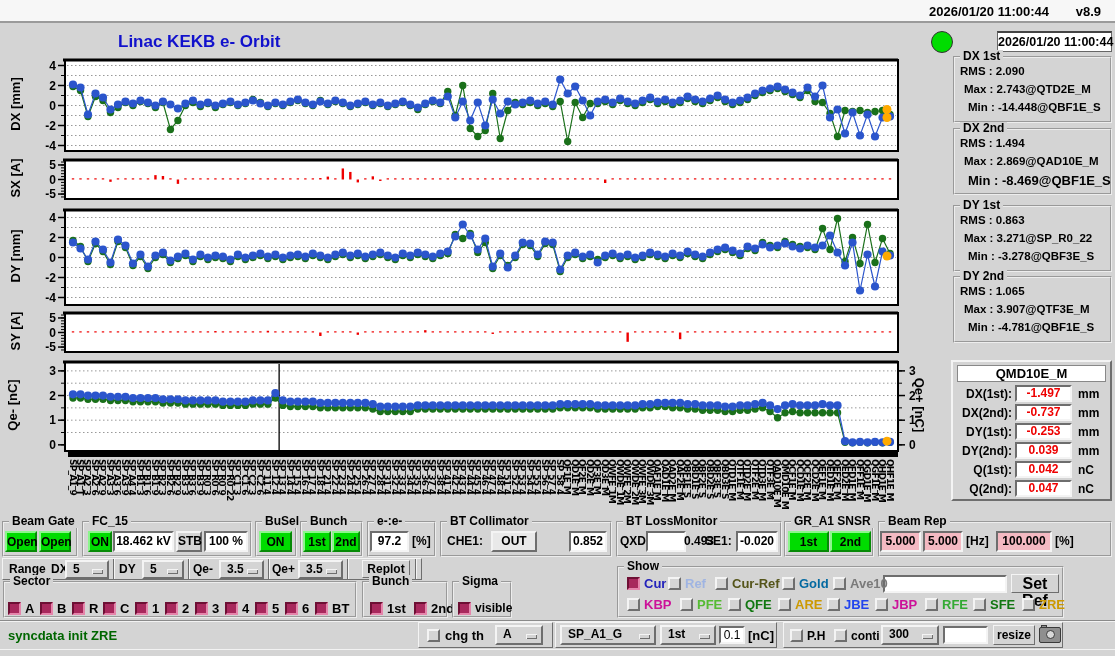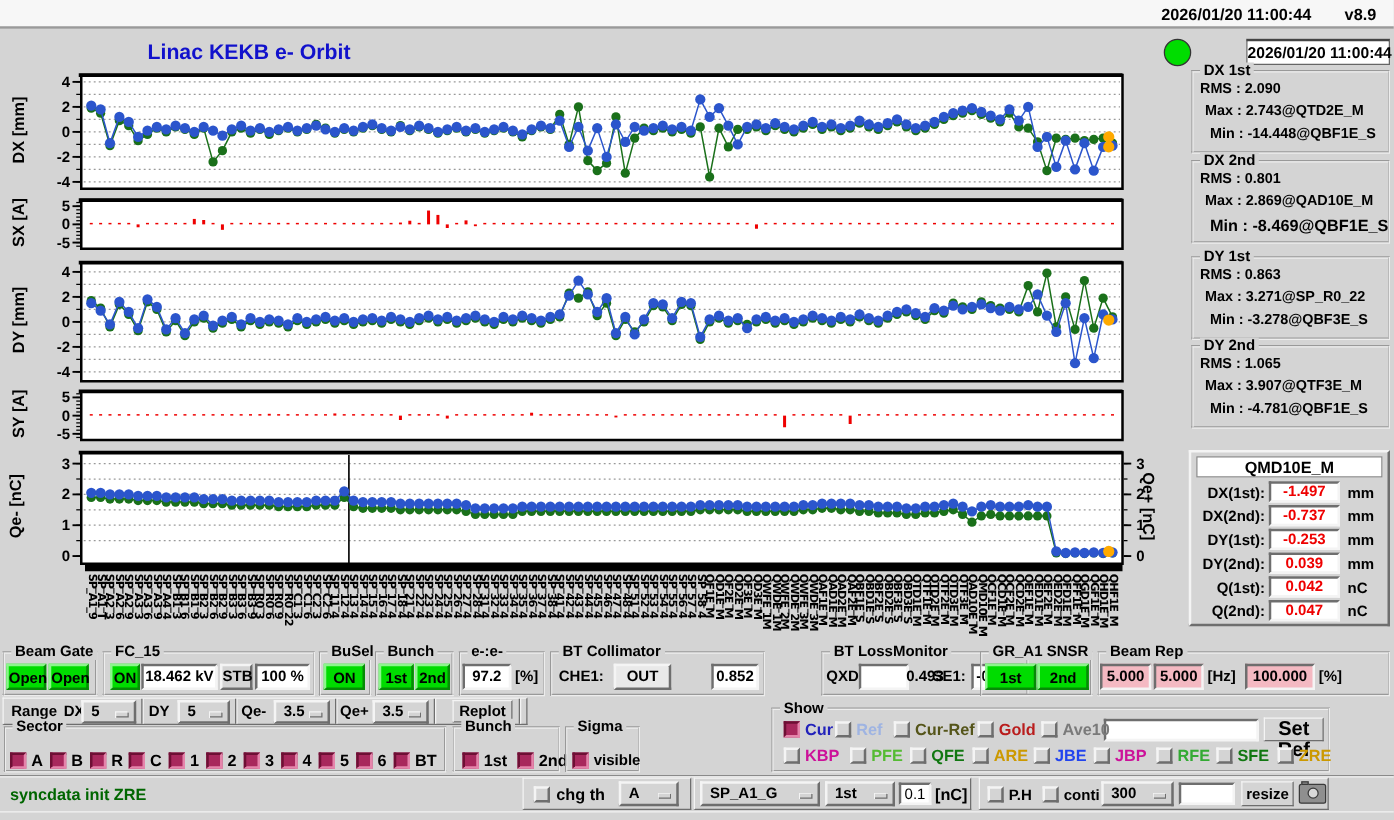"RMS : 0.801" div.lbl { text: 0.801 -> 1.494 }
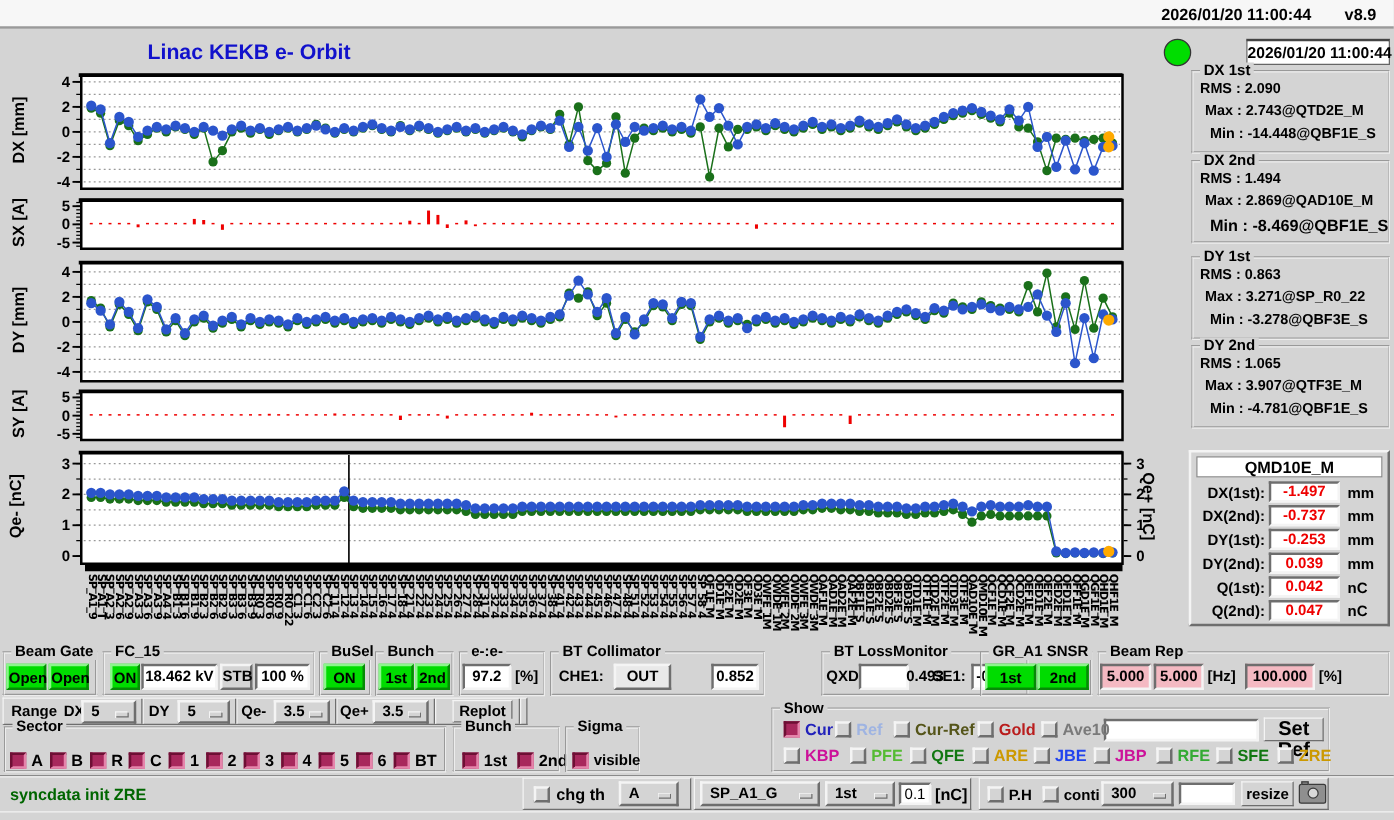"BT LossMonitor" div.gb { margin-left: 41px -> none }
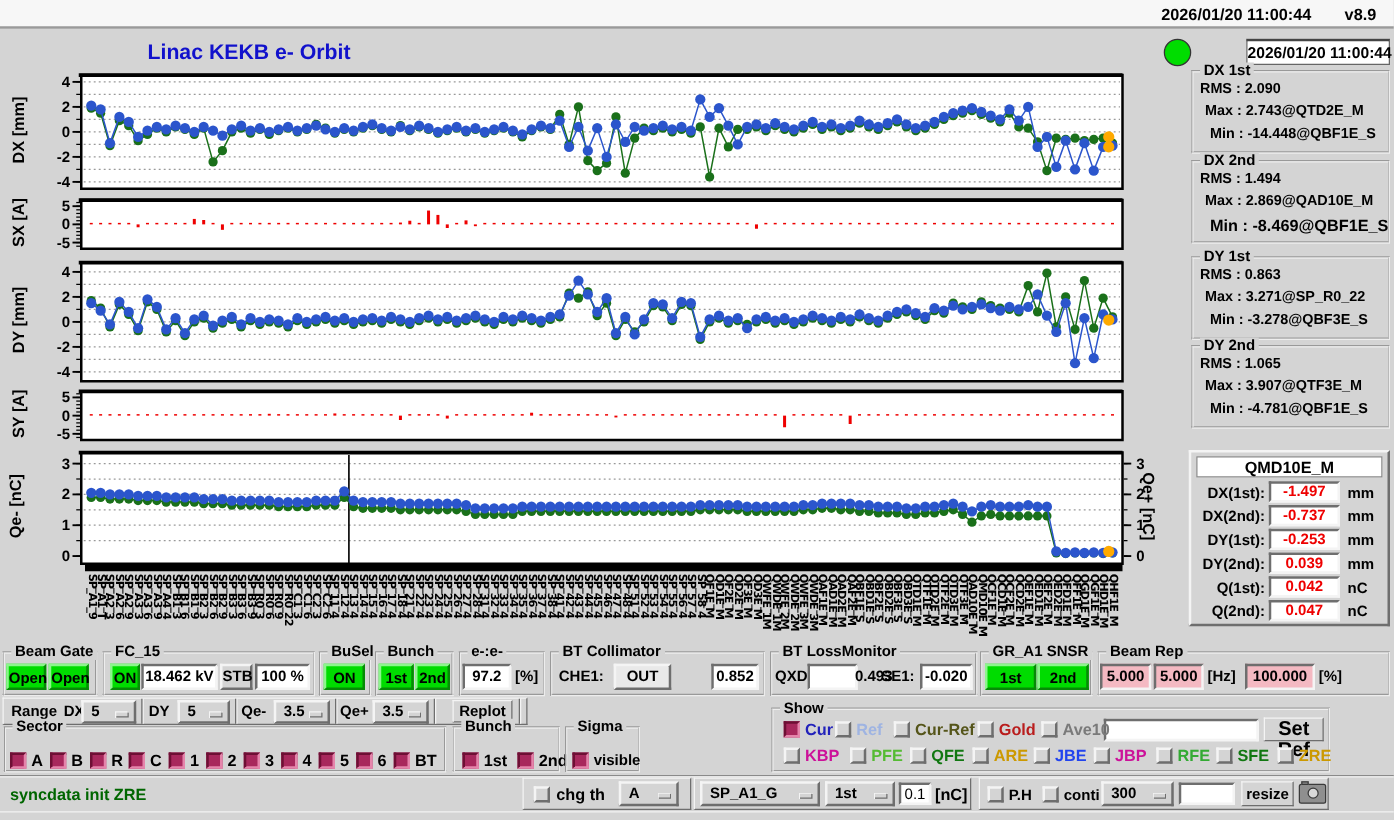"Gold" div.lbl { color: #b91c1c -> #0369a1 }
